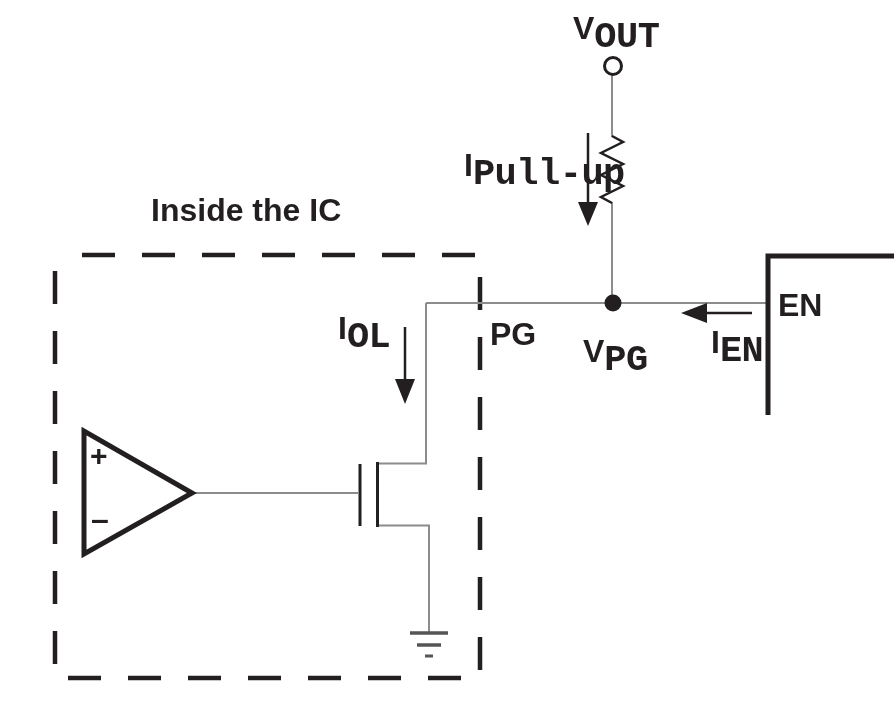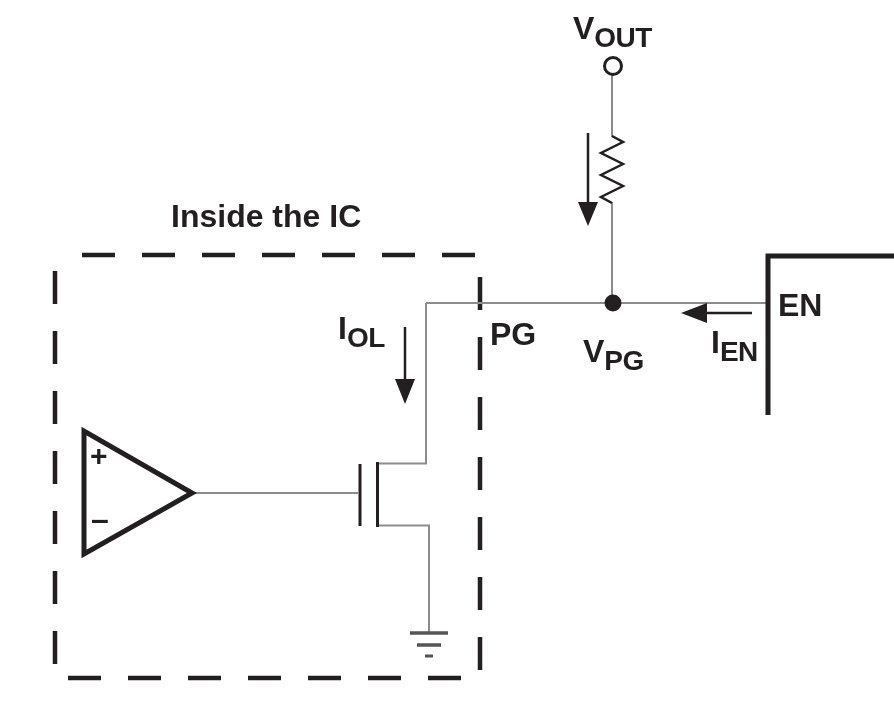"OUT" .lbl .subscript { font-family: none -> Liberation Mono, monospace; font-size: 28px -> 37px }
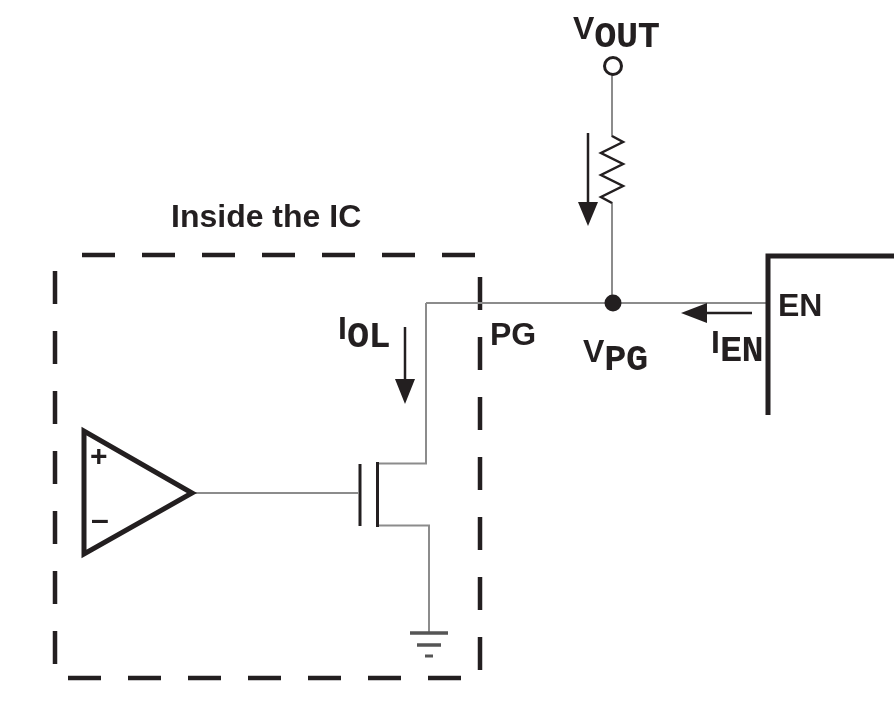"IPull-up" div.lbl { html: none -> <div><span>I</span><span>Pull-up</span></div> }
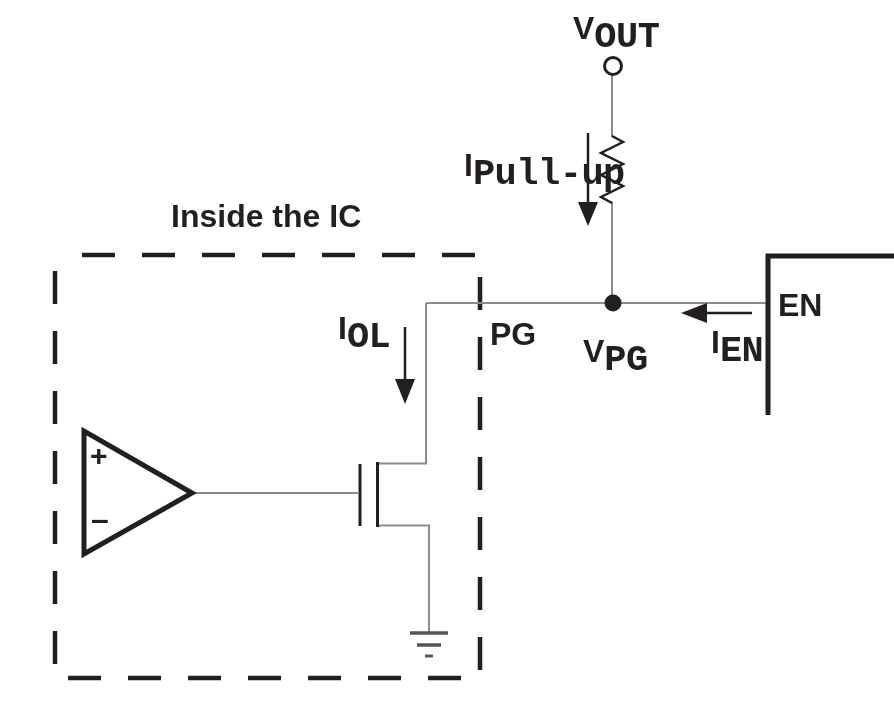"Inside the IC" div.lbl { margin-left: 20px -> none; top: 200px -> 194px }
